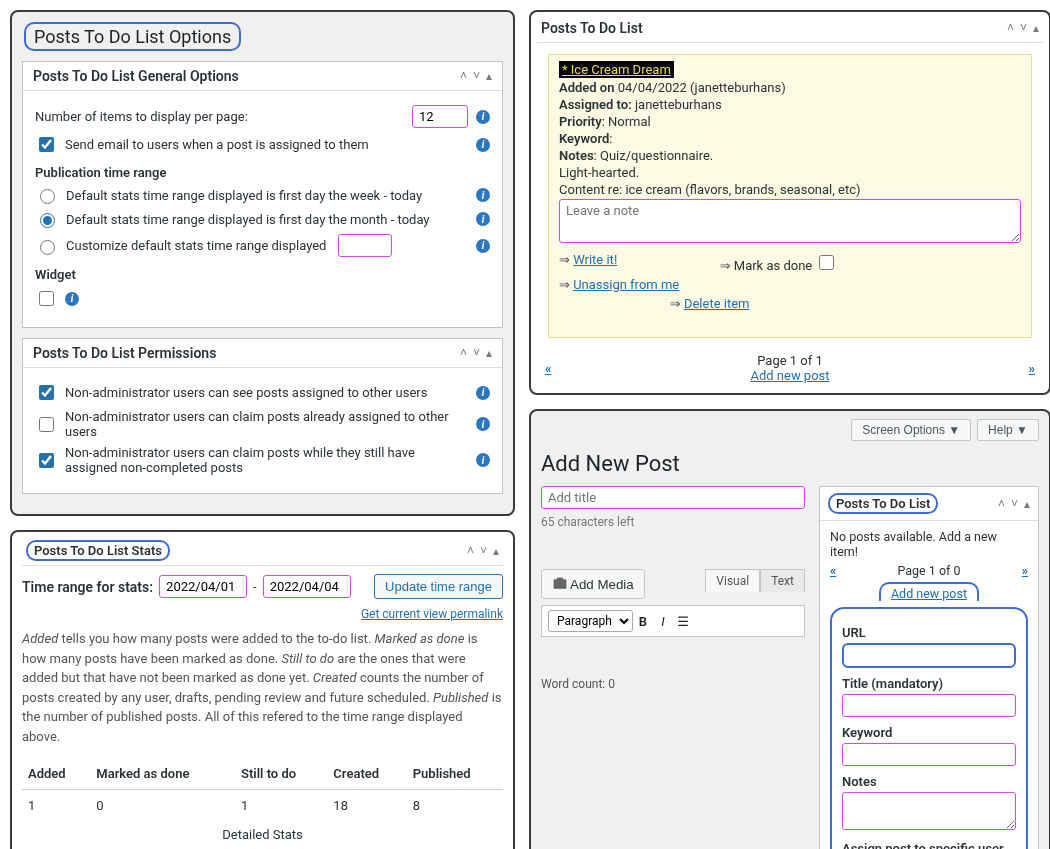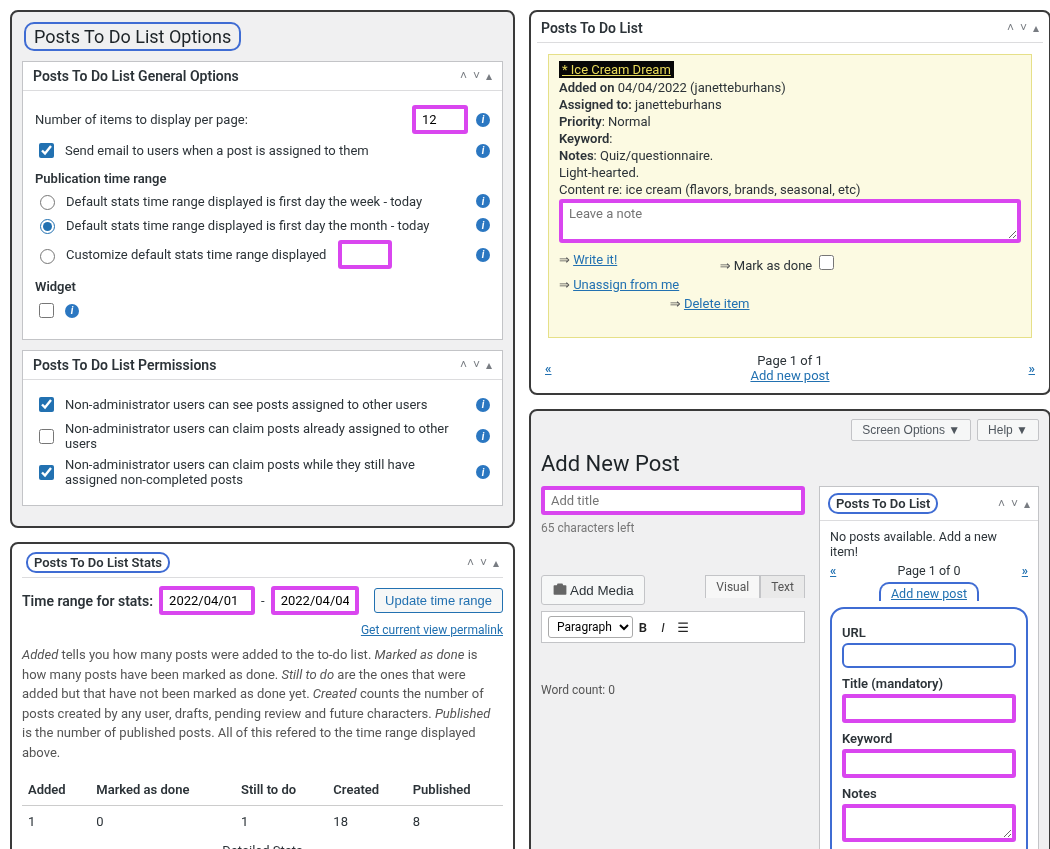"12" input[type="text"], input[type="number"], textarea, select { border: 4px solid #d946ef -> 1px solid #d946ef }
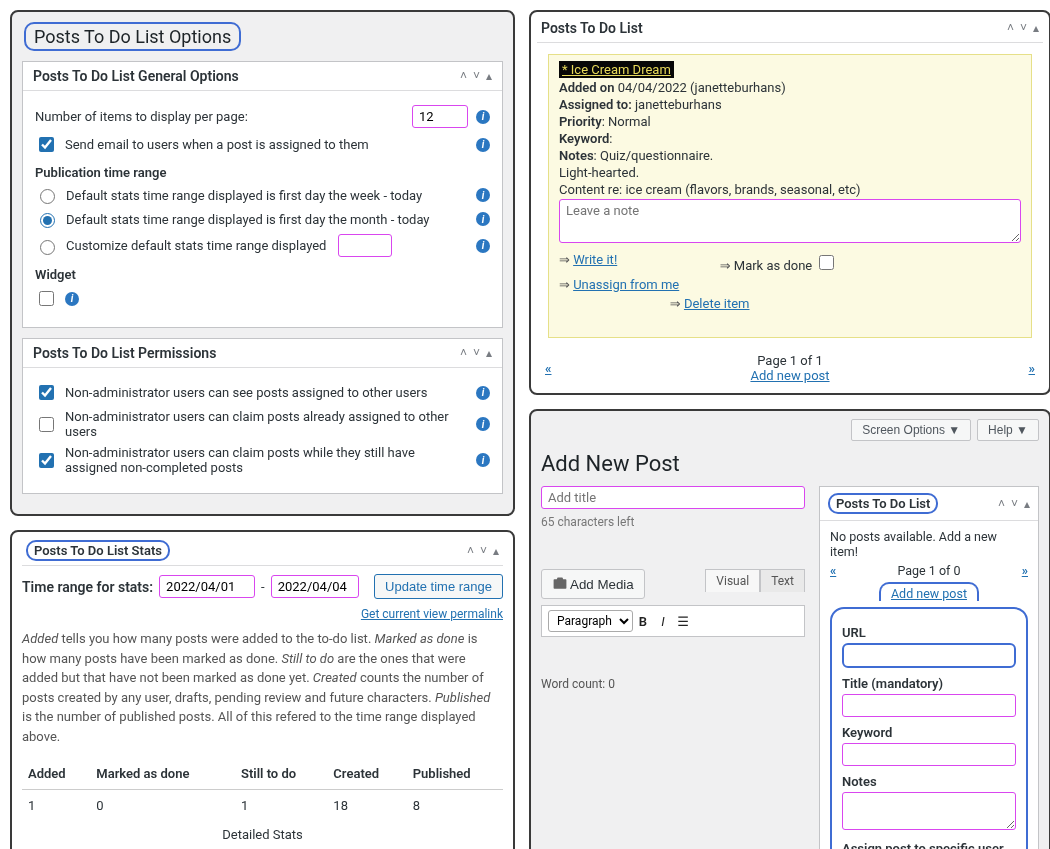"2022/04/01" input { width: 96px -> 88px }
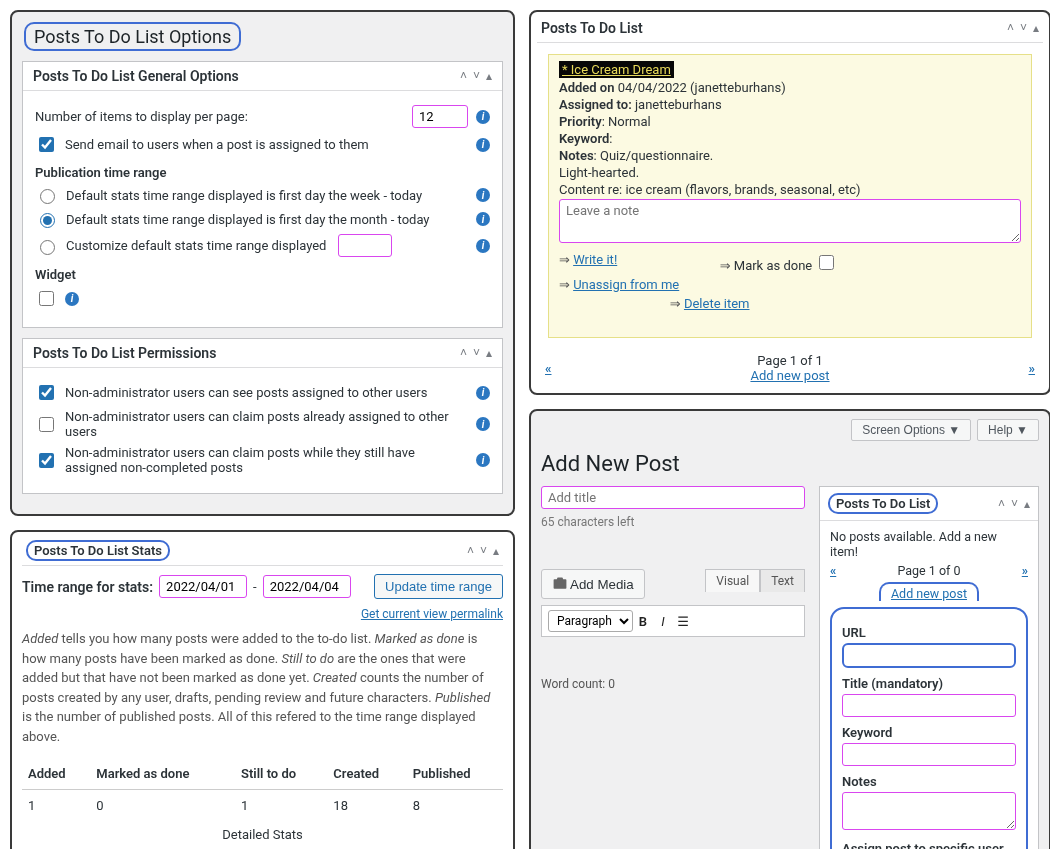"counts the number of posts" span { text: characters -> scheduled }
